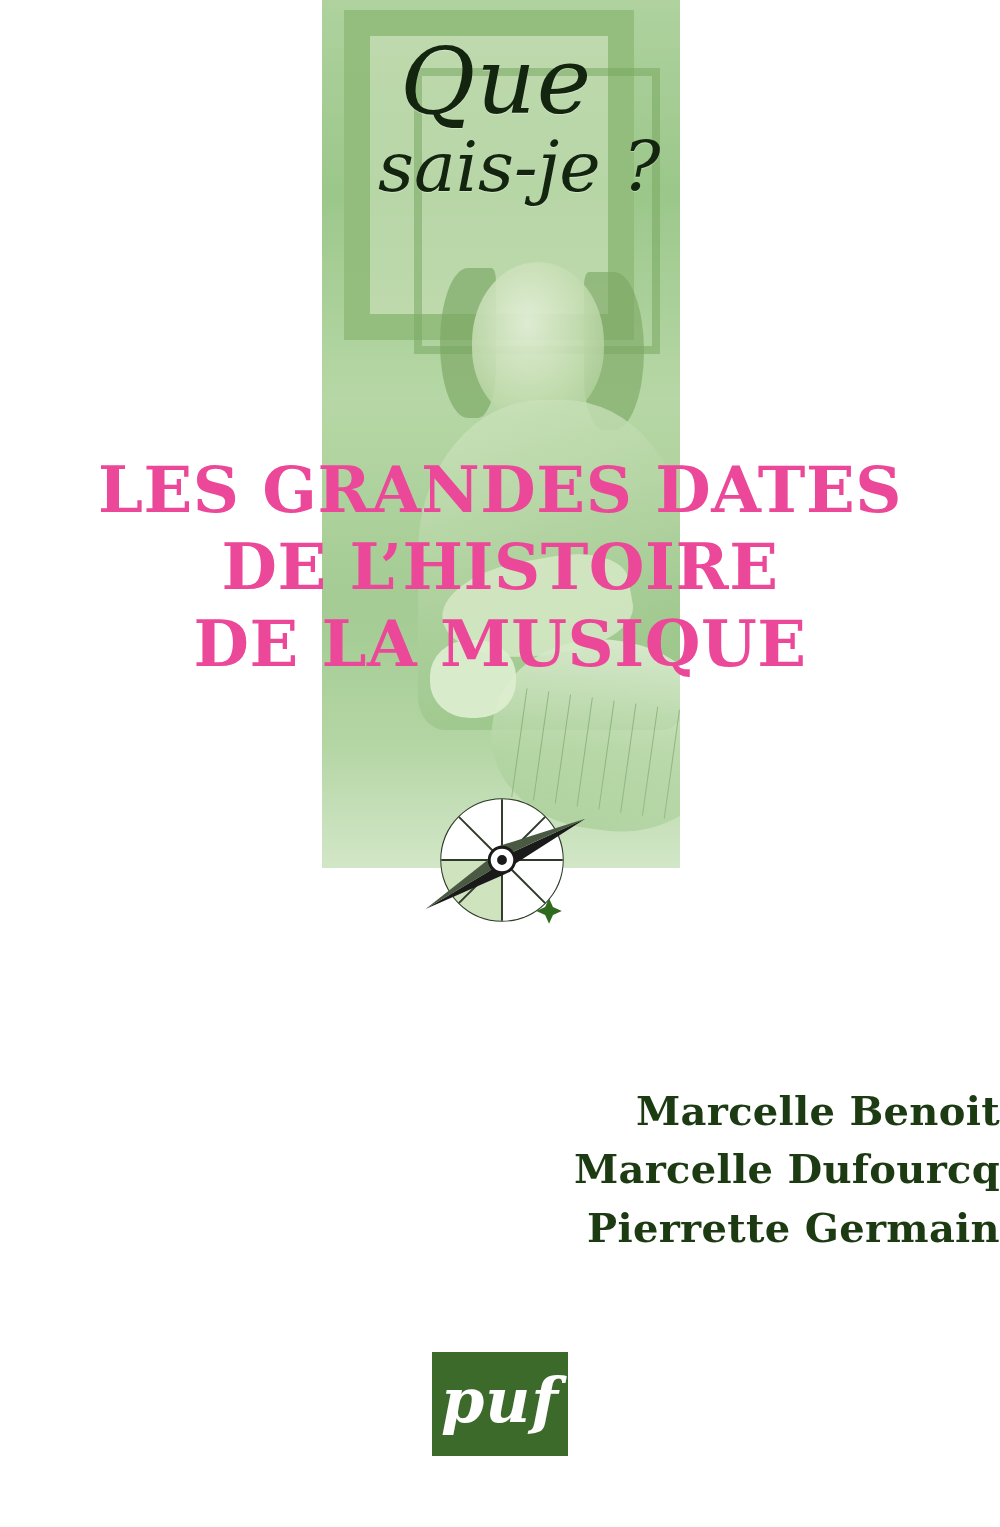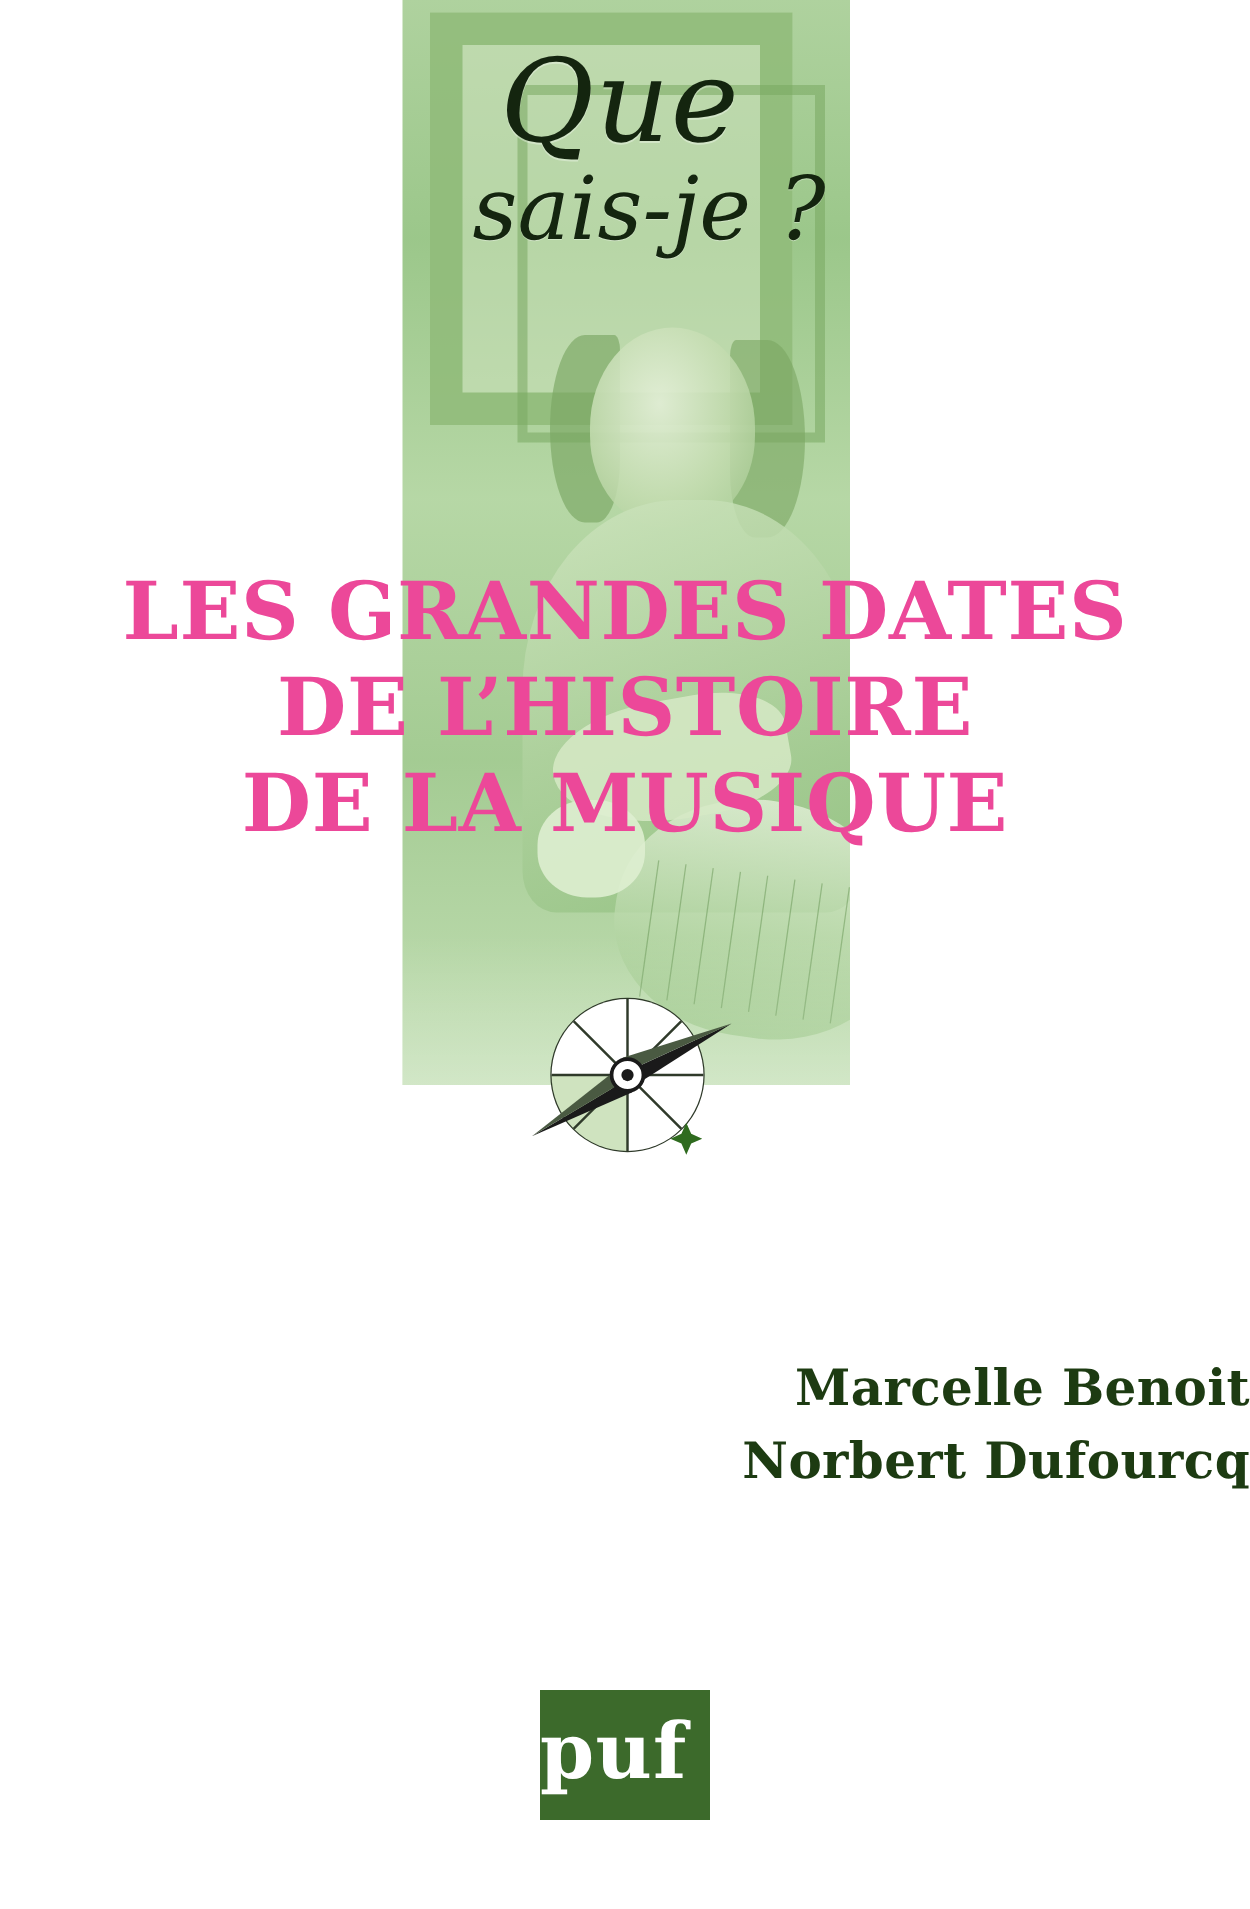"Norbert Dufourcq" div { text: Norbert -> Marcelle }
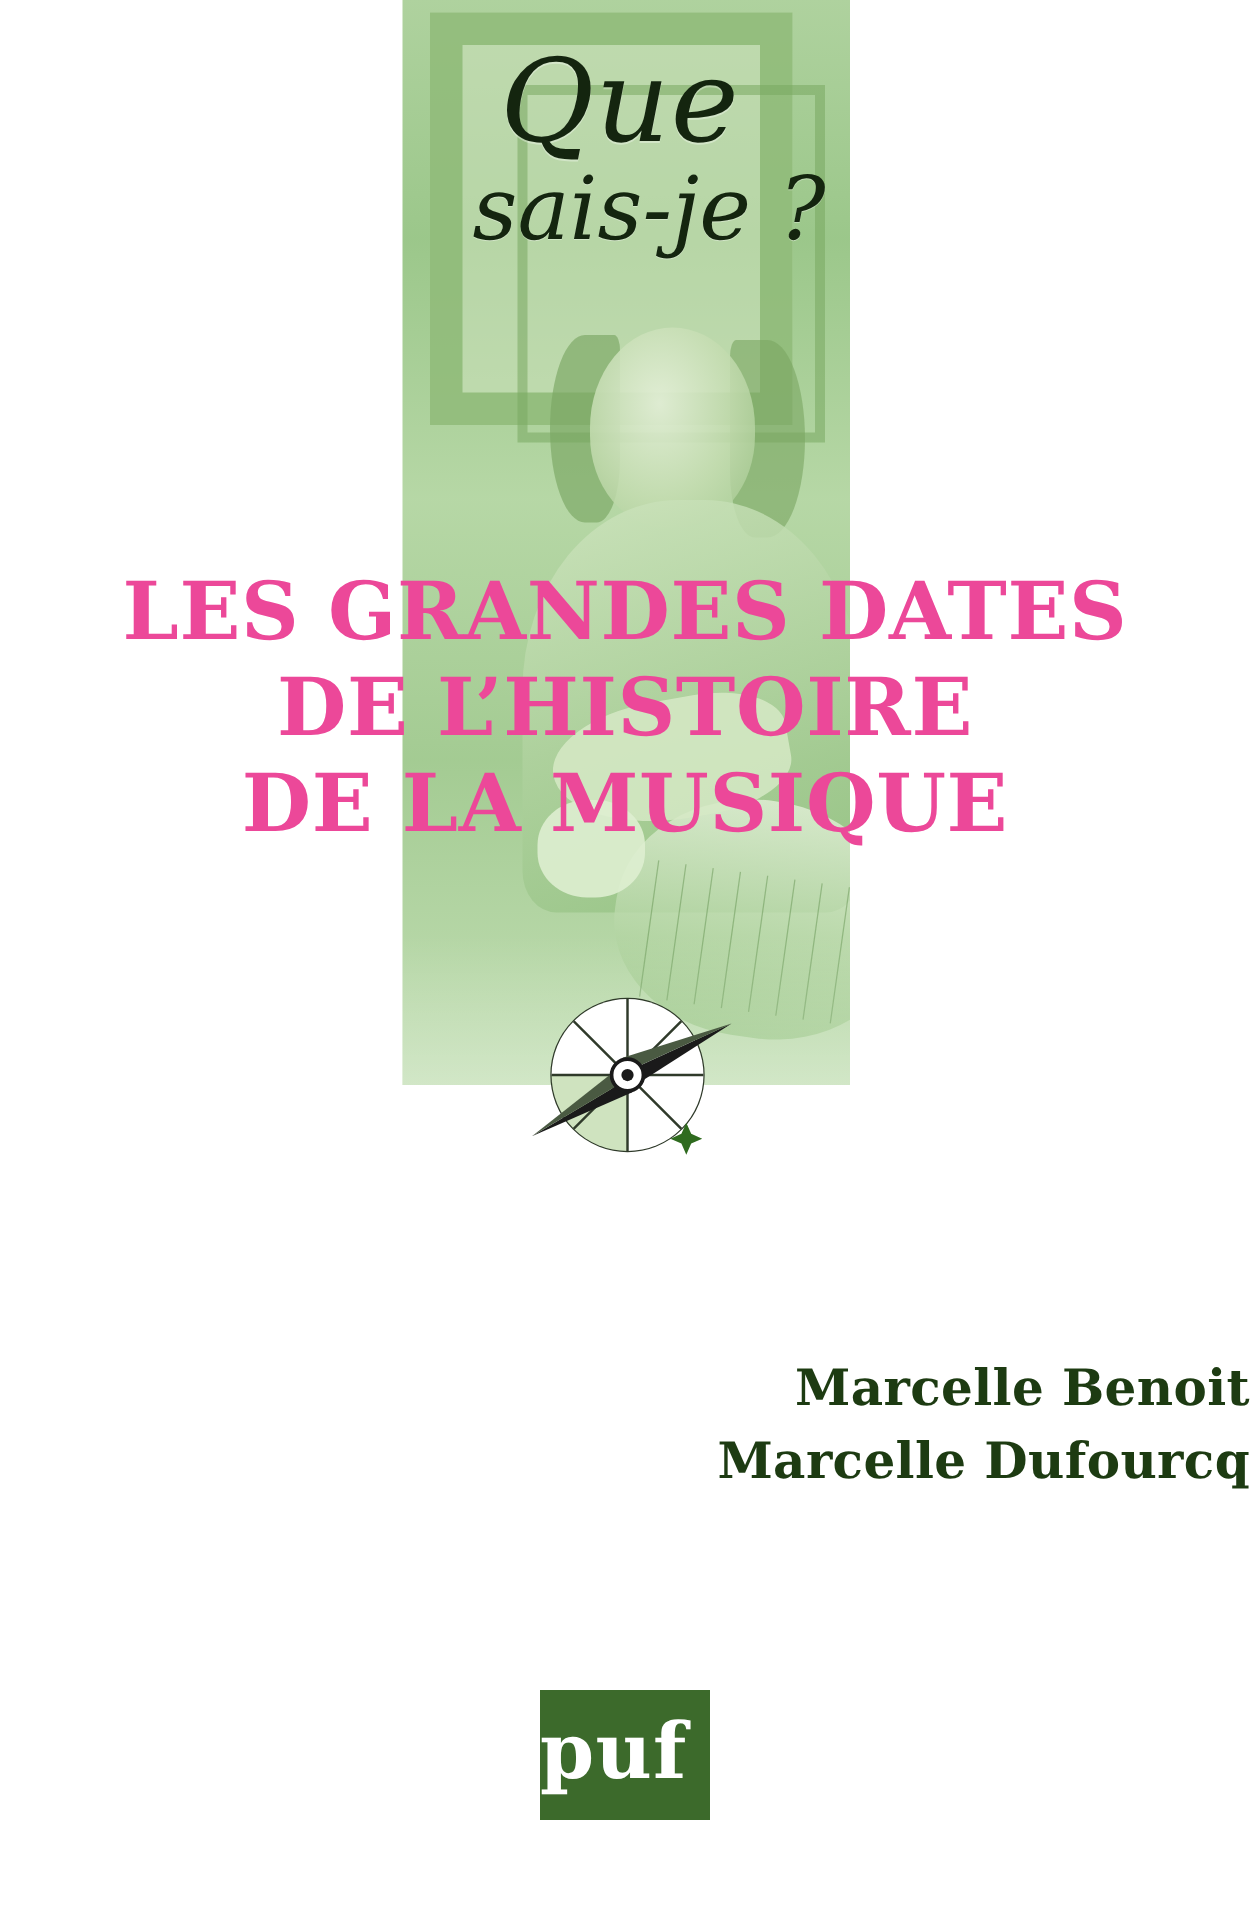"Pierrette Germain" div { html: none -> <div>Pierrette Germain</div> }
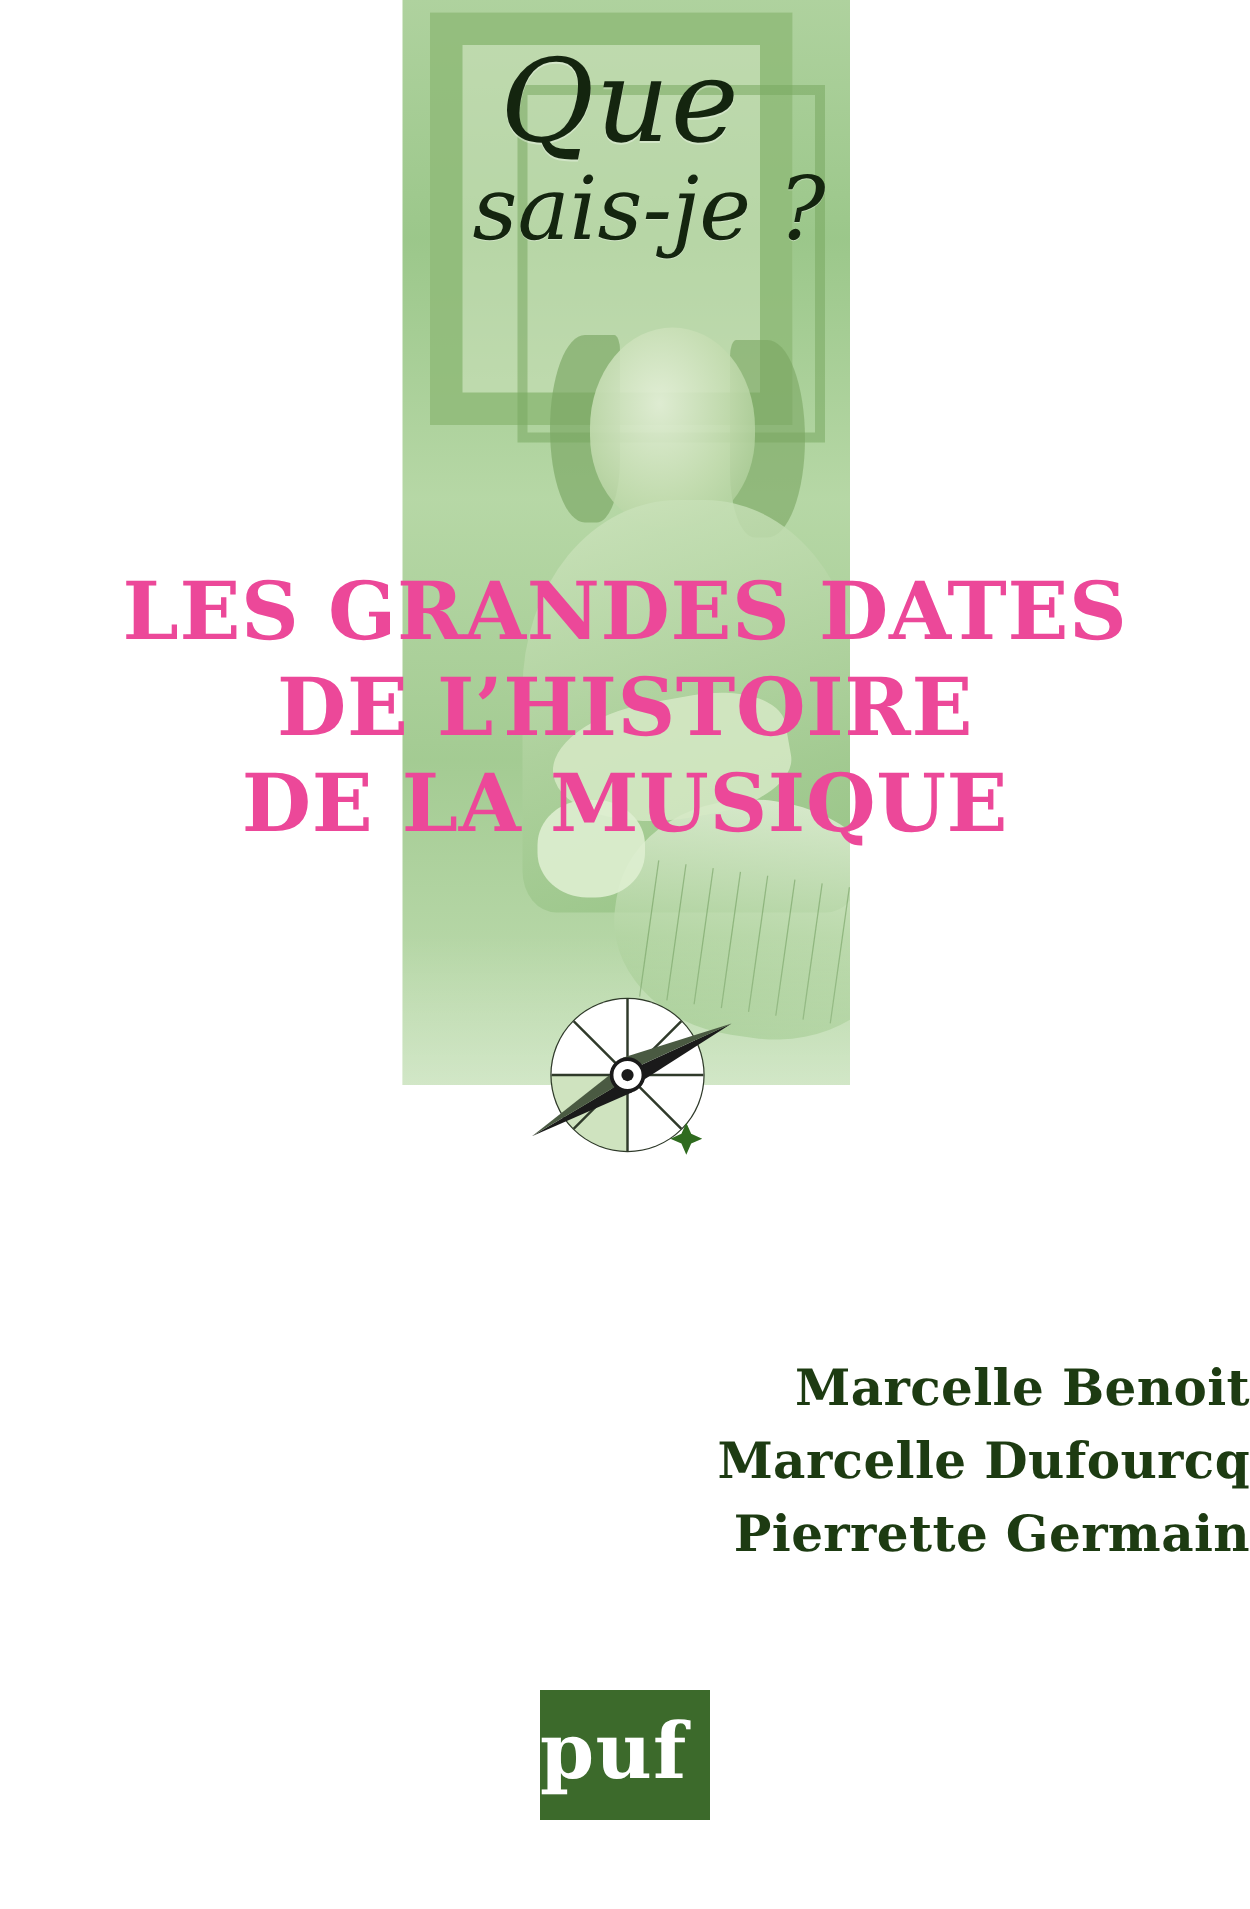"puf" .puf { font-style: none -> italic; justify-content: flex-start -> center }
